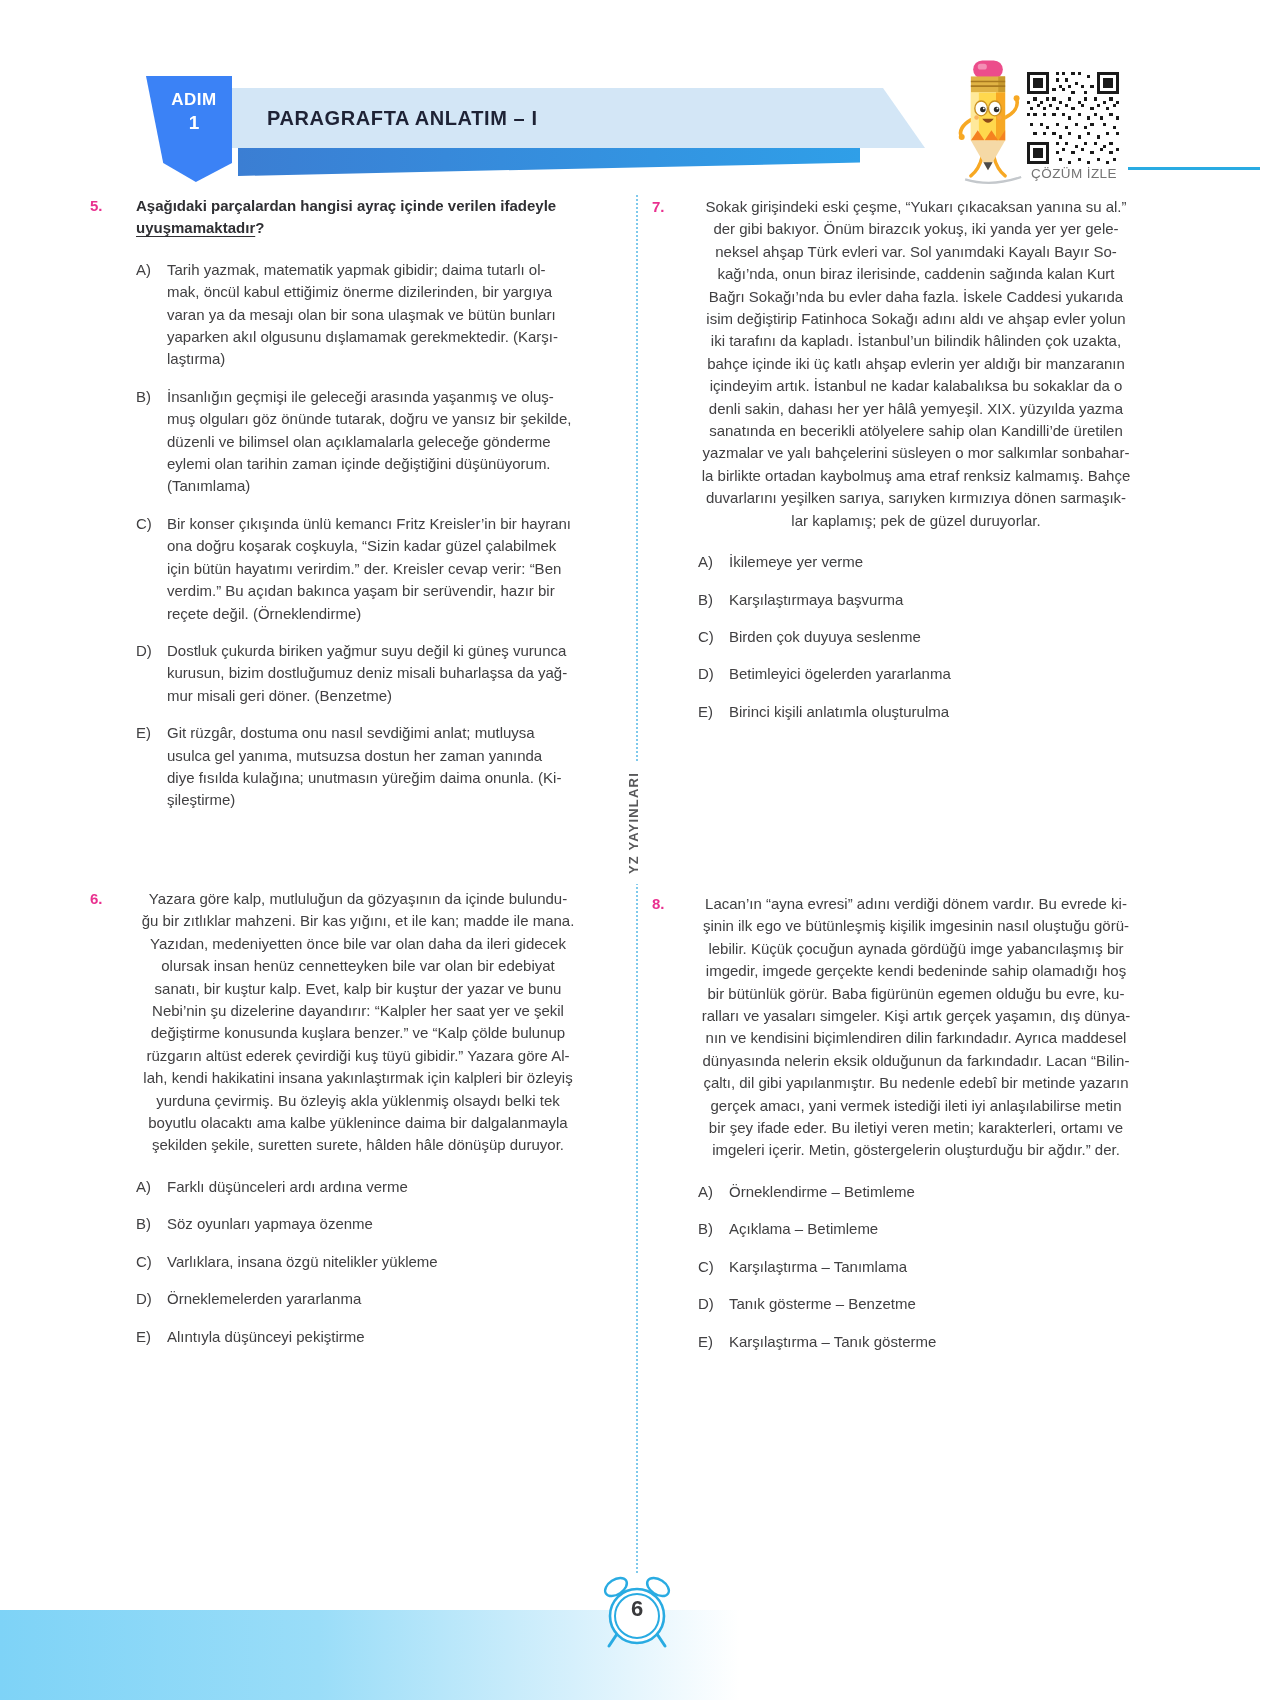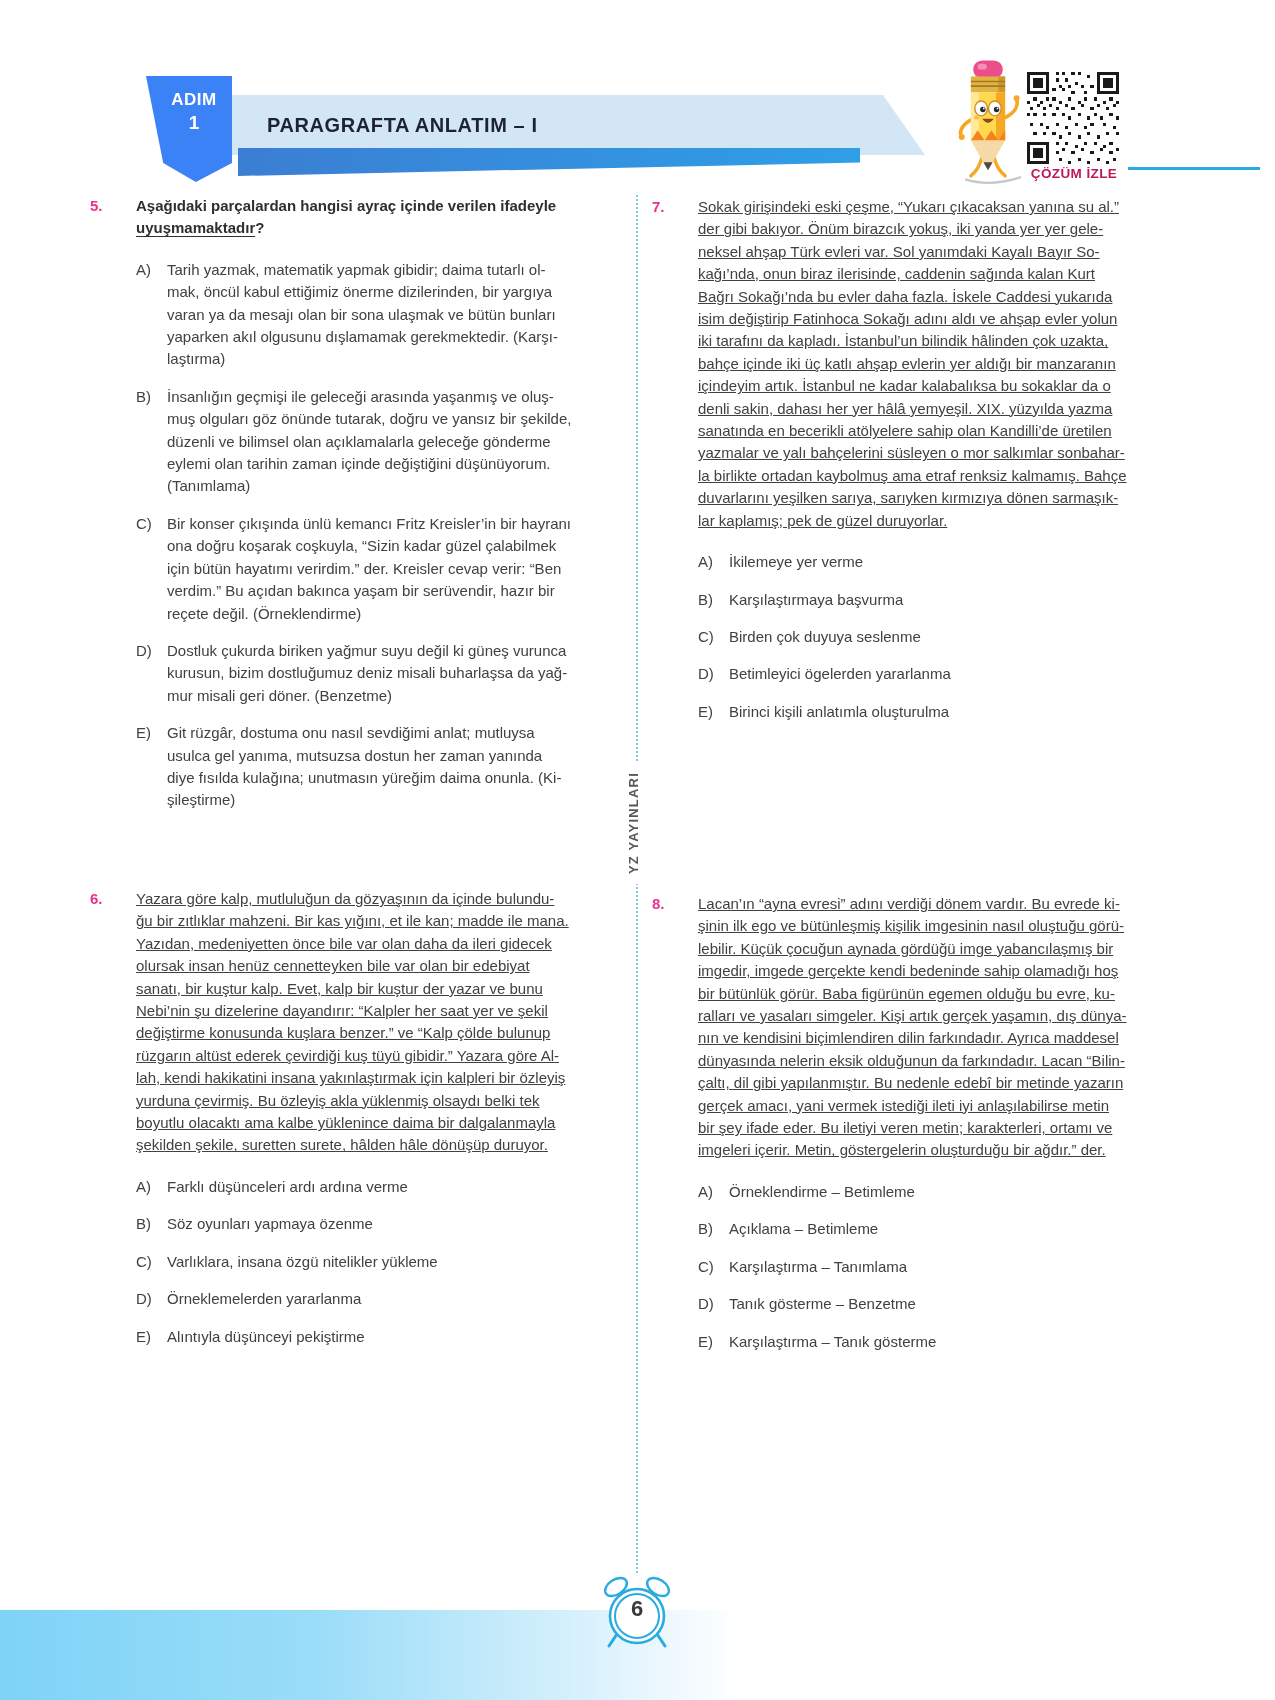"PARAGRAFTA ANLATIM – I" .hdr-banner { top: 95px -> 88px }
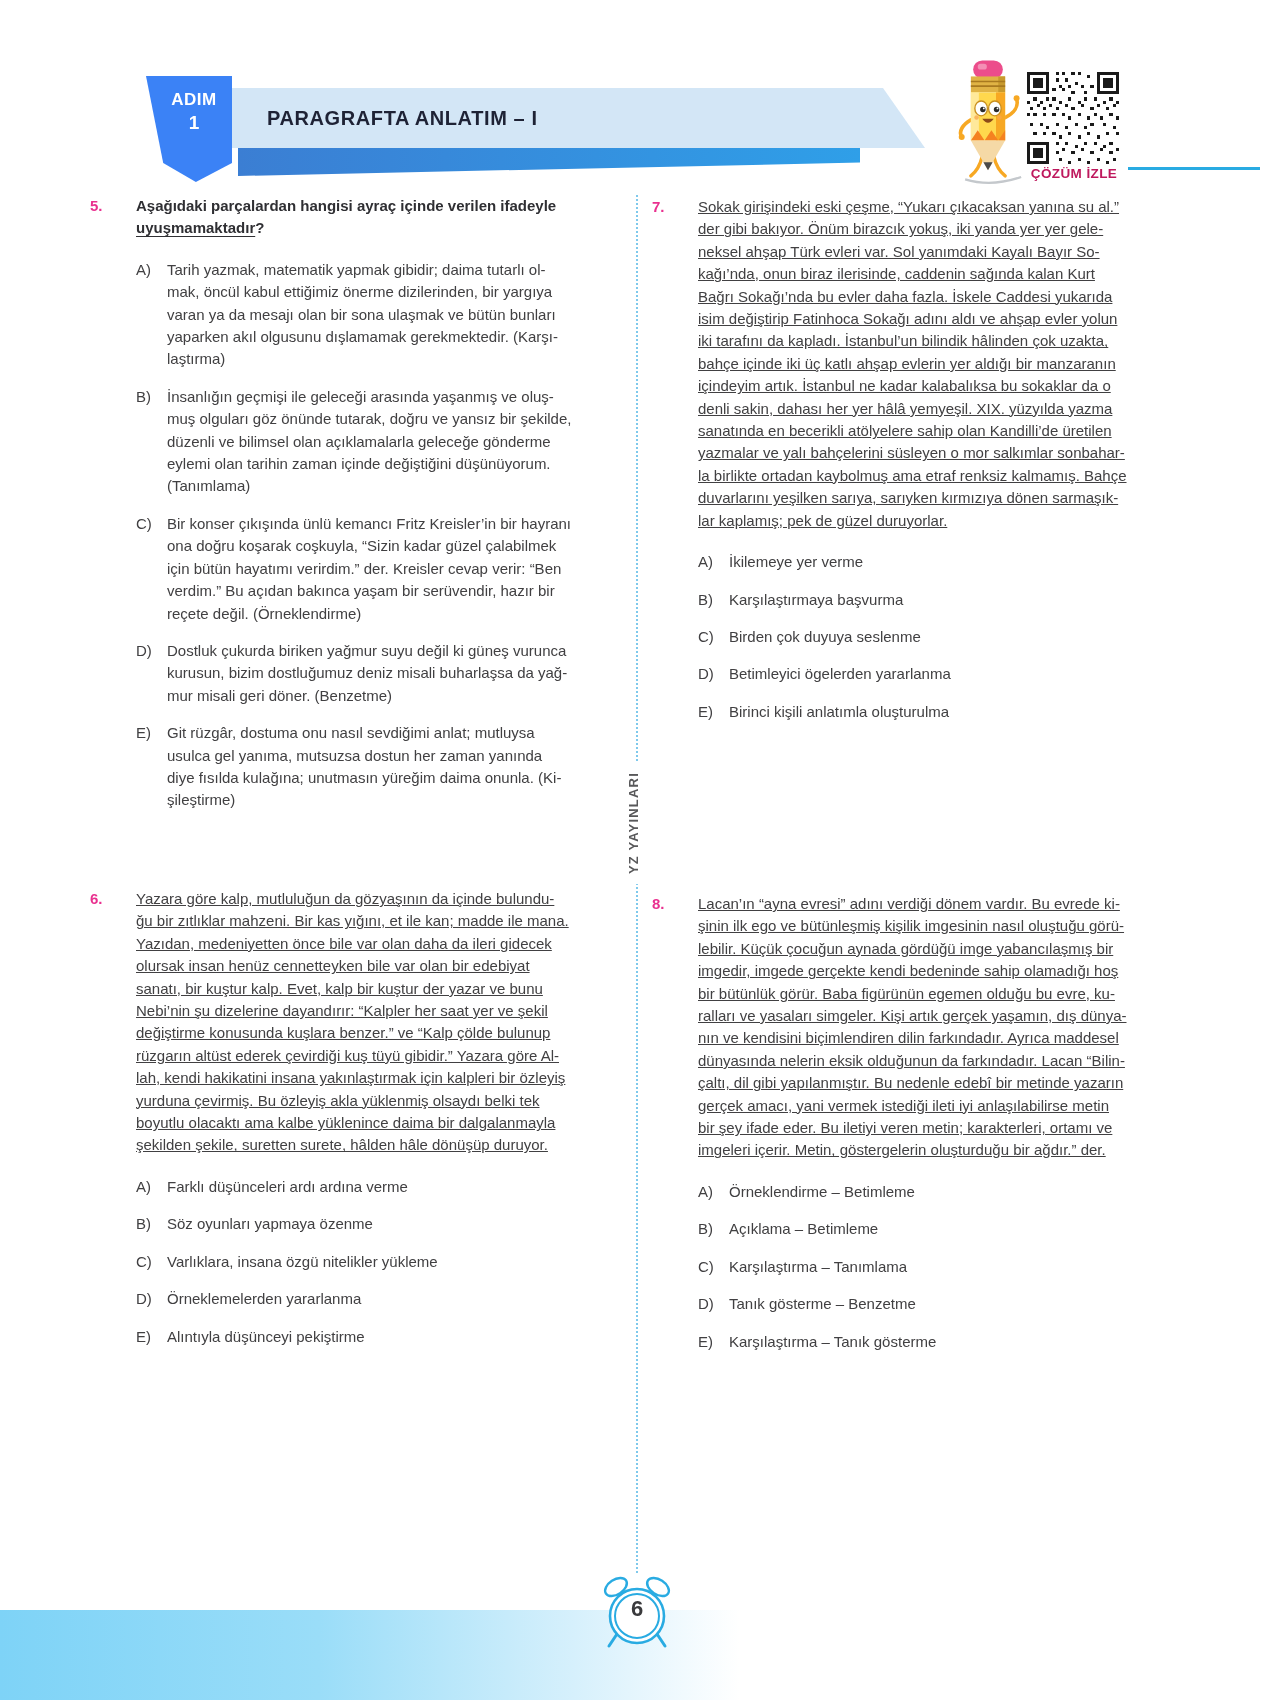"ÇÖZÜM İZLE" .qr-caption { color: #be185d -> #737373; font-weight: bold -> normal }
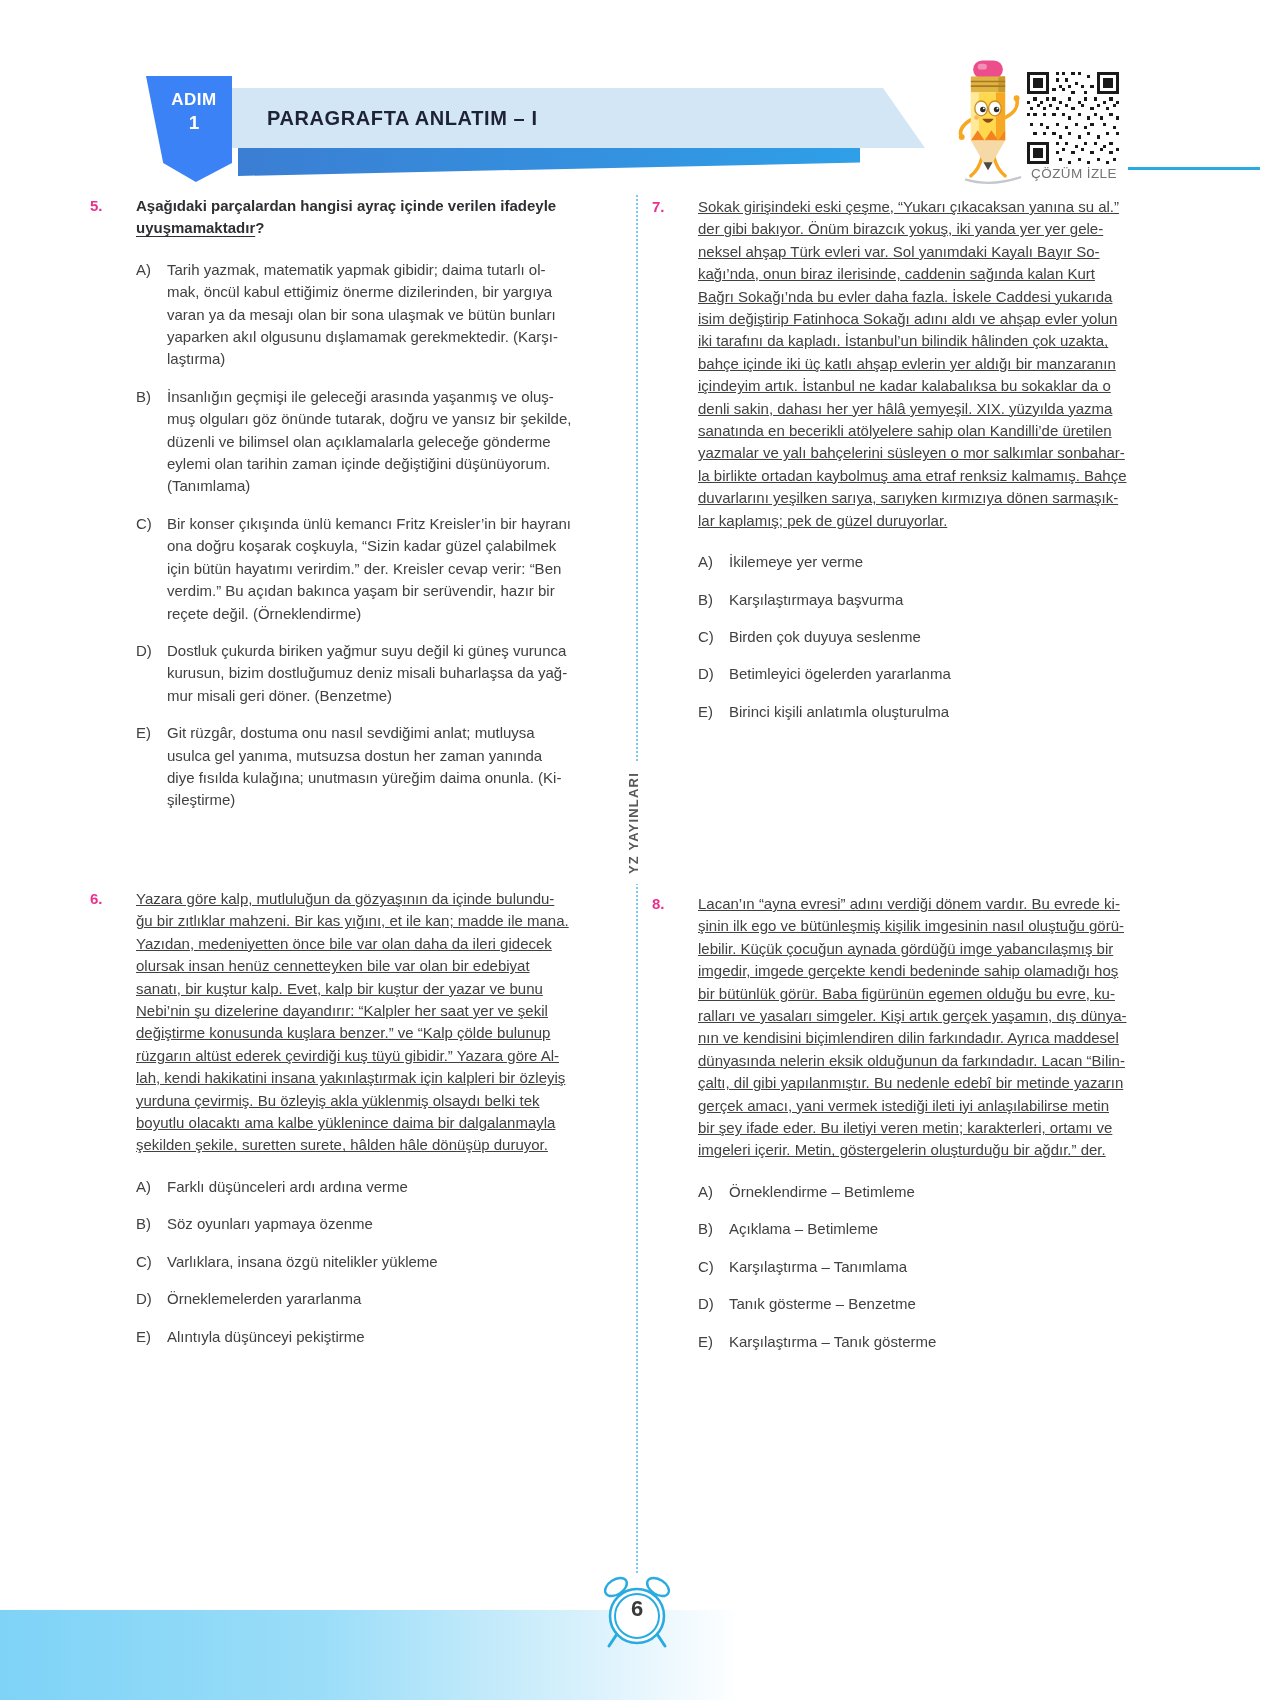"Sokak girişindeki eski çeşme, “Yukarı" .qbody { text-align: left -> center; text-decoration: underline -> none }
